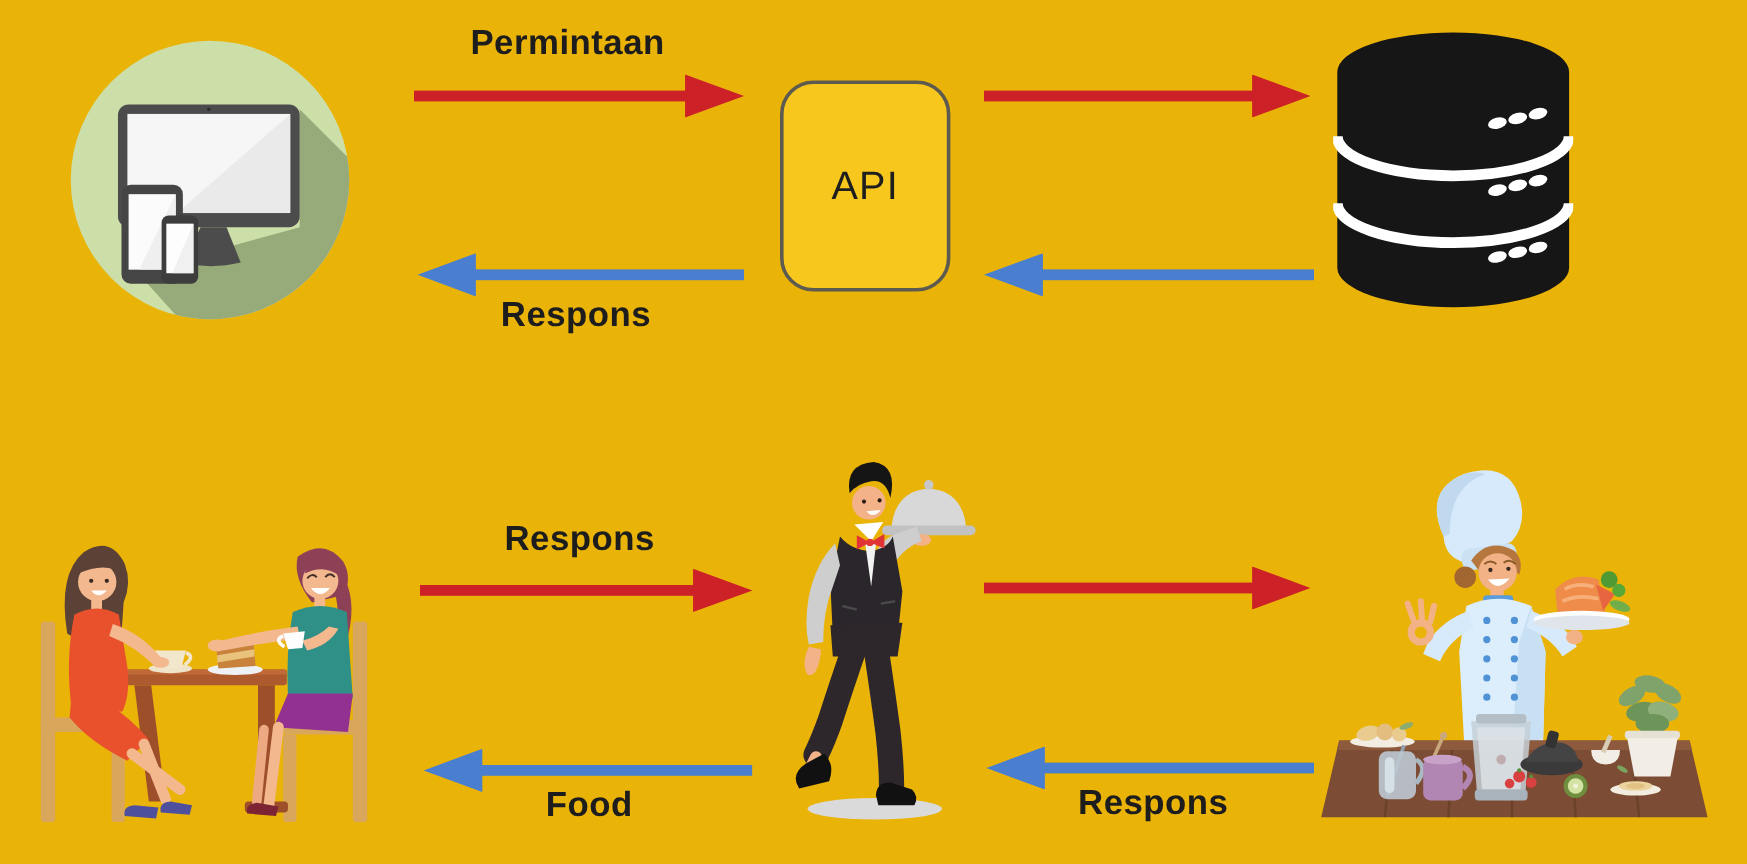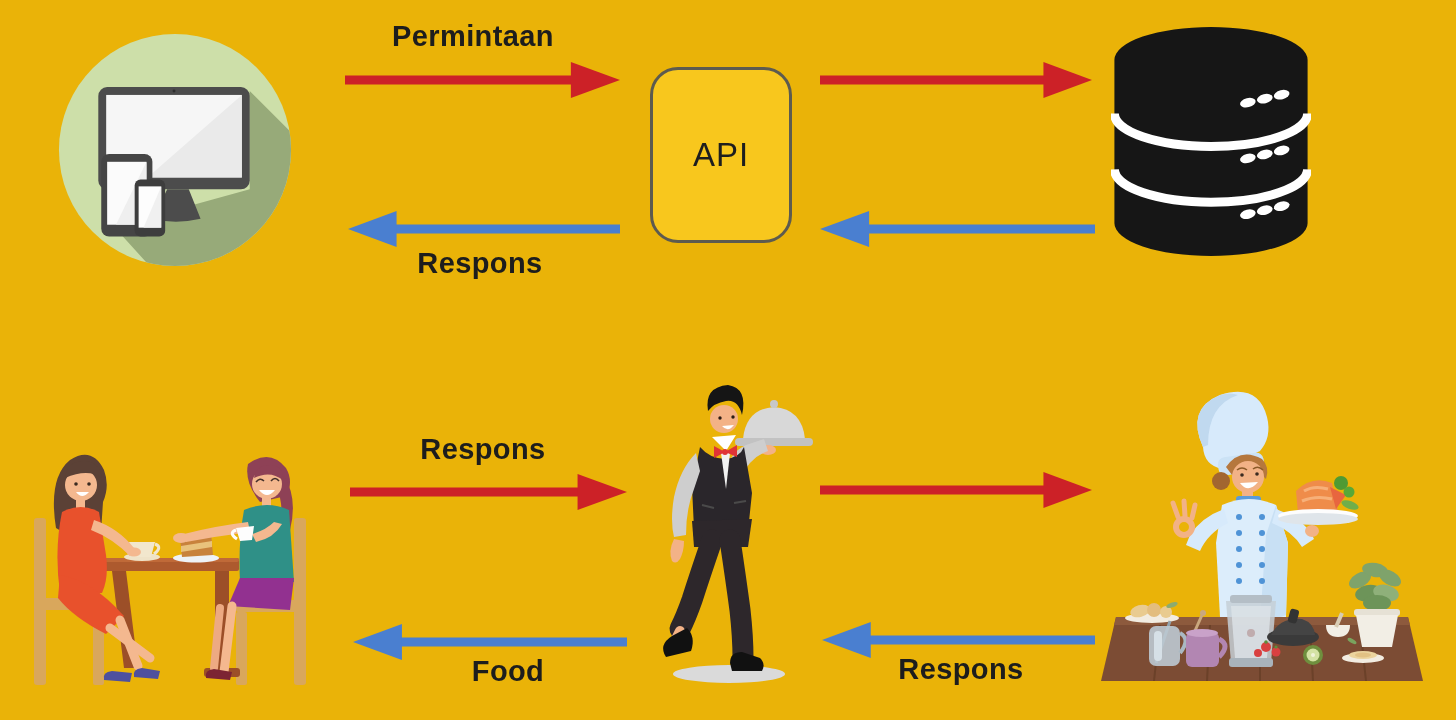"Food" div.label { margin-left: 17px -> none }
